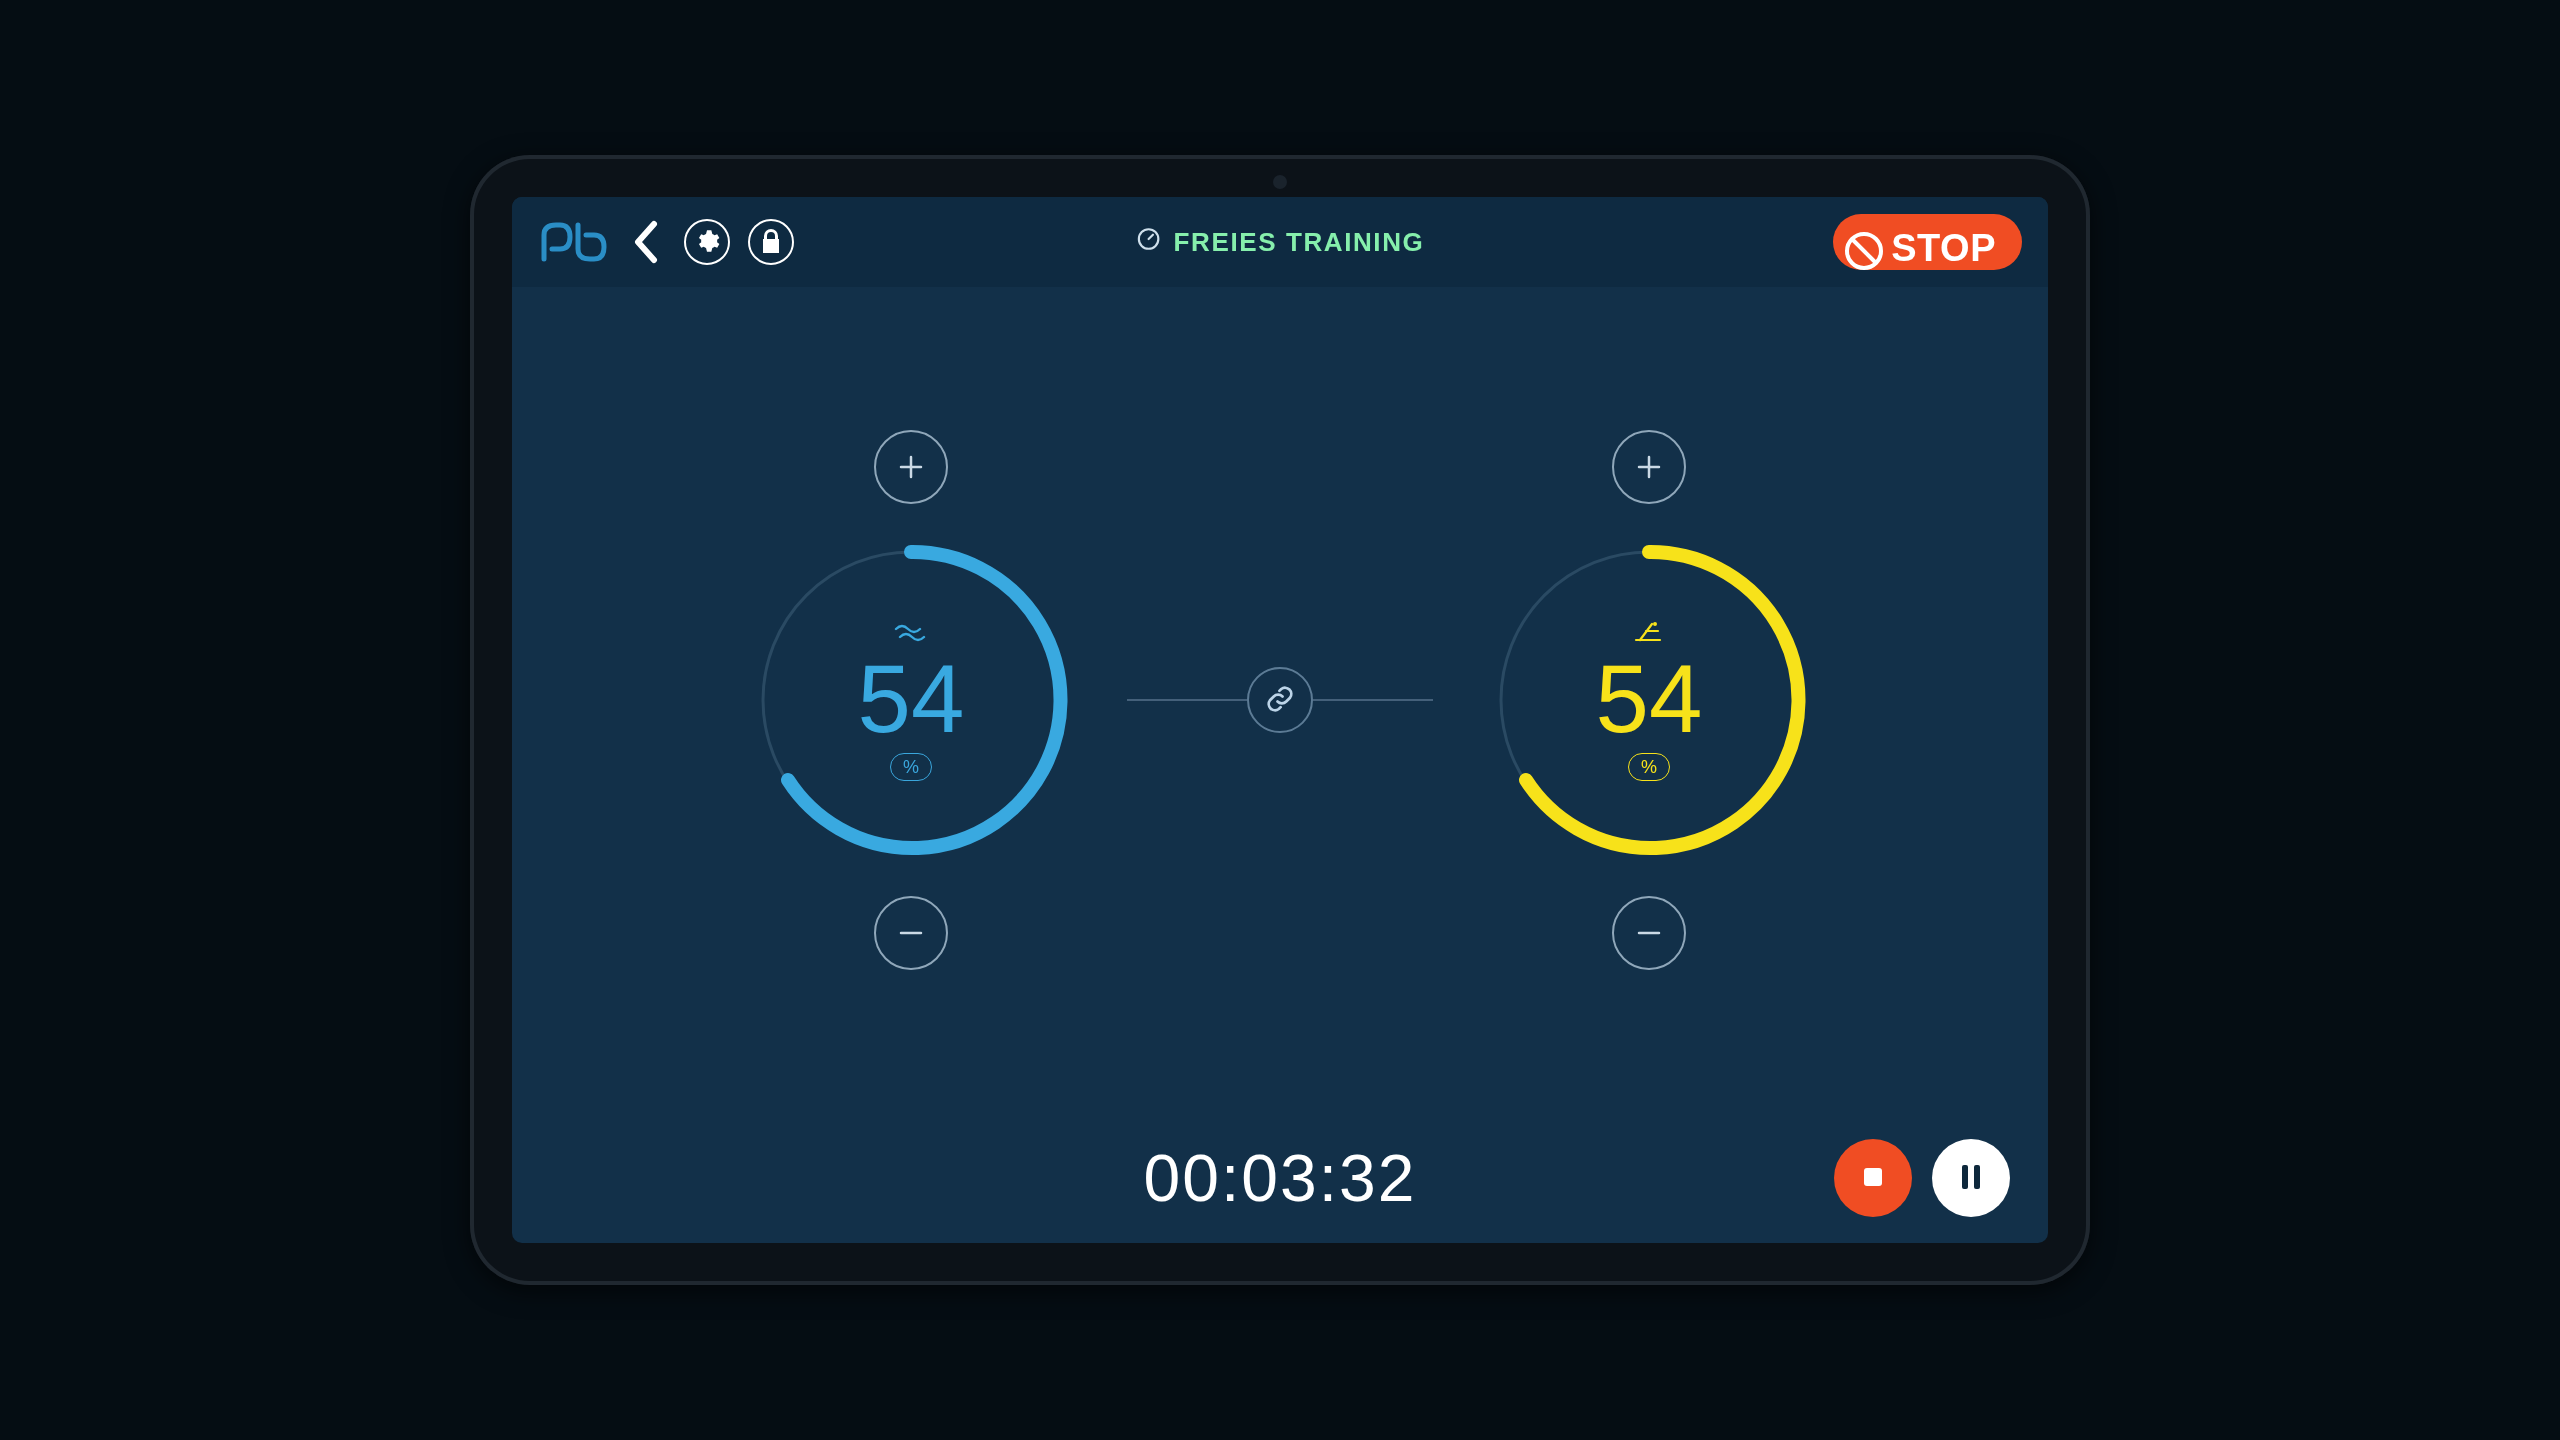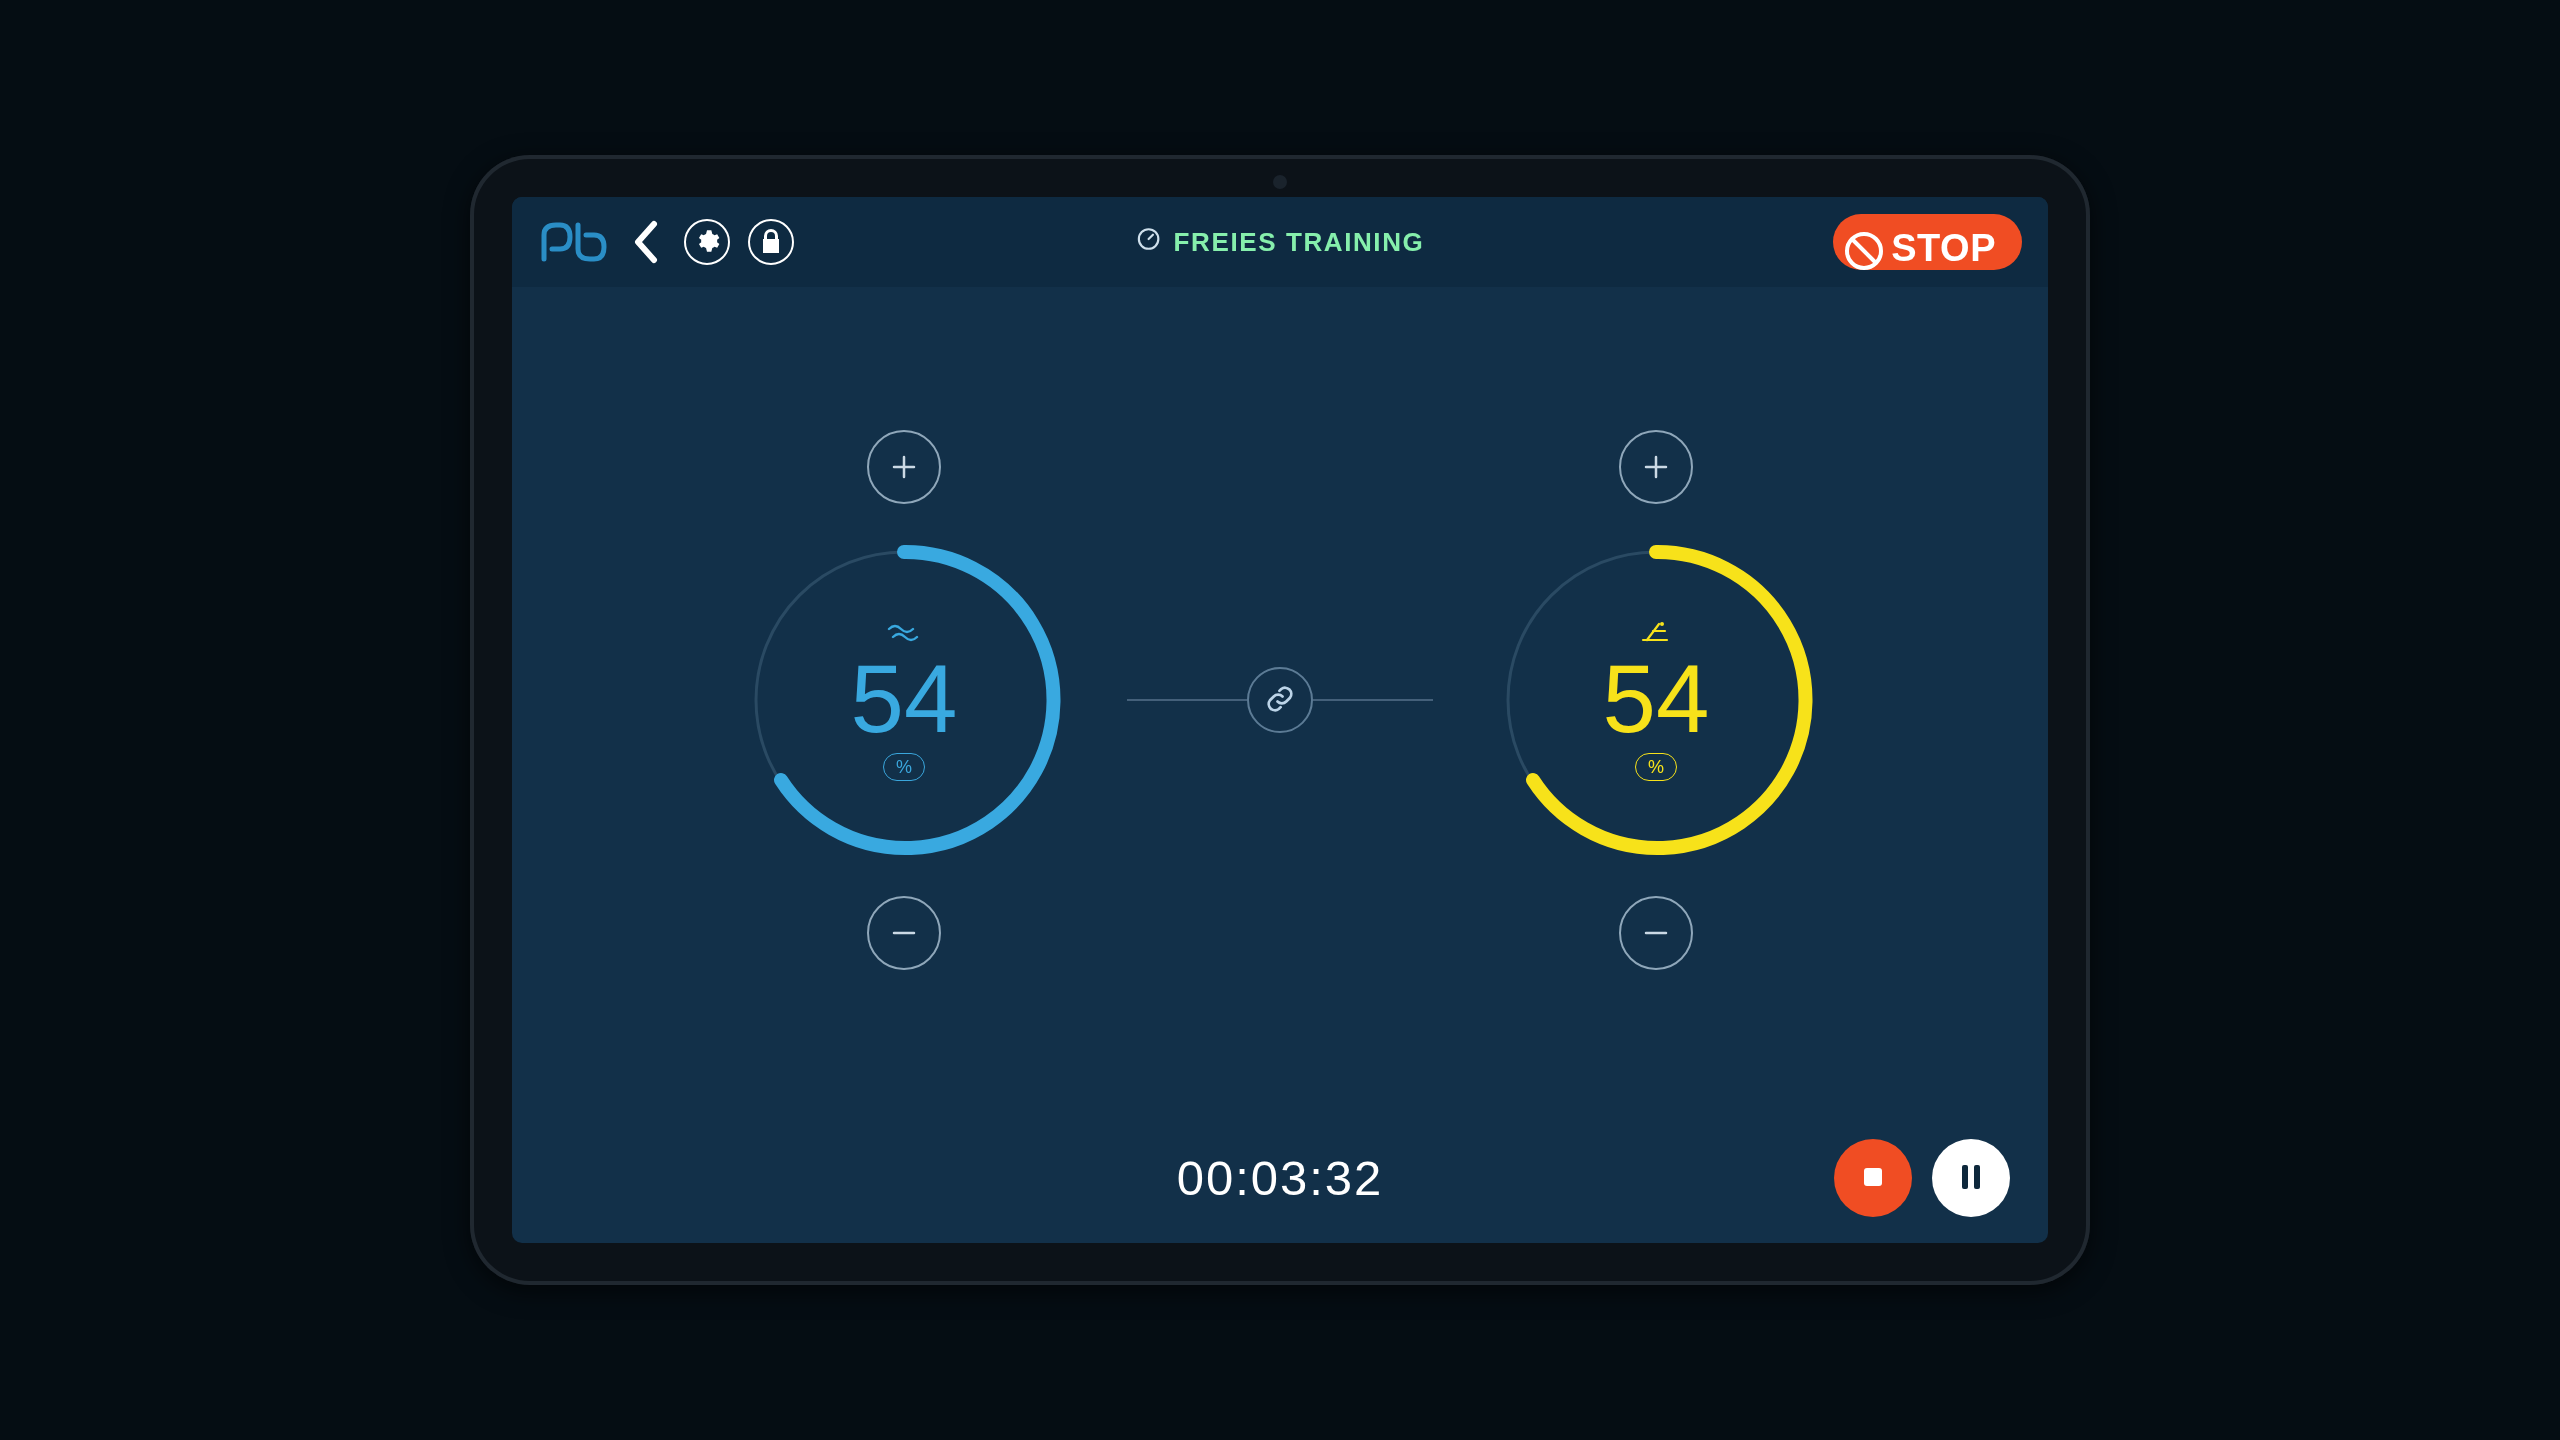"54" .gauges { gap: 8px -> 1px }
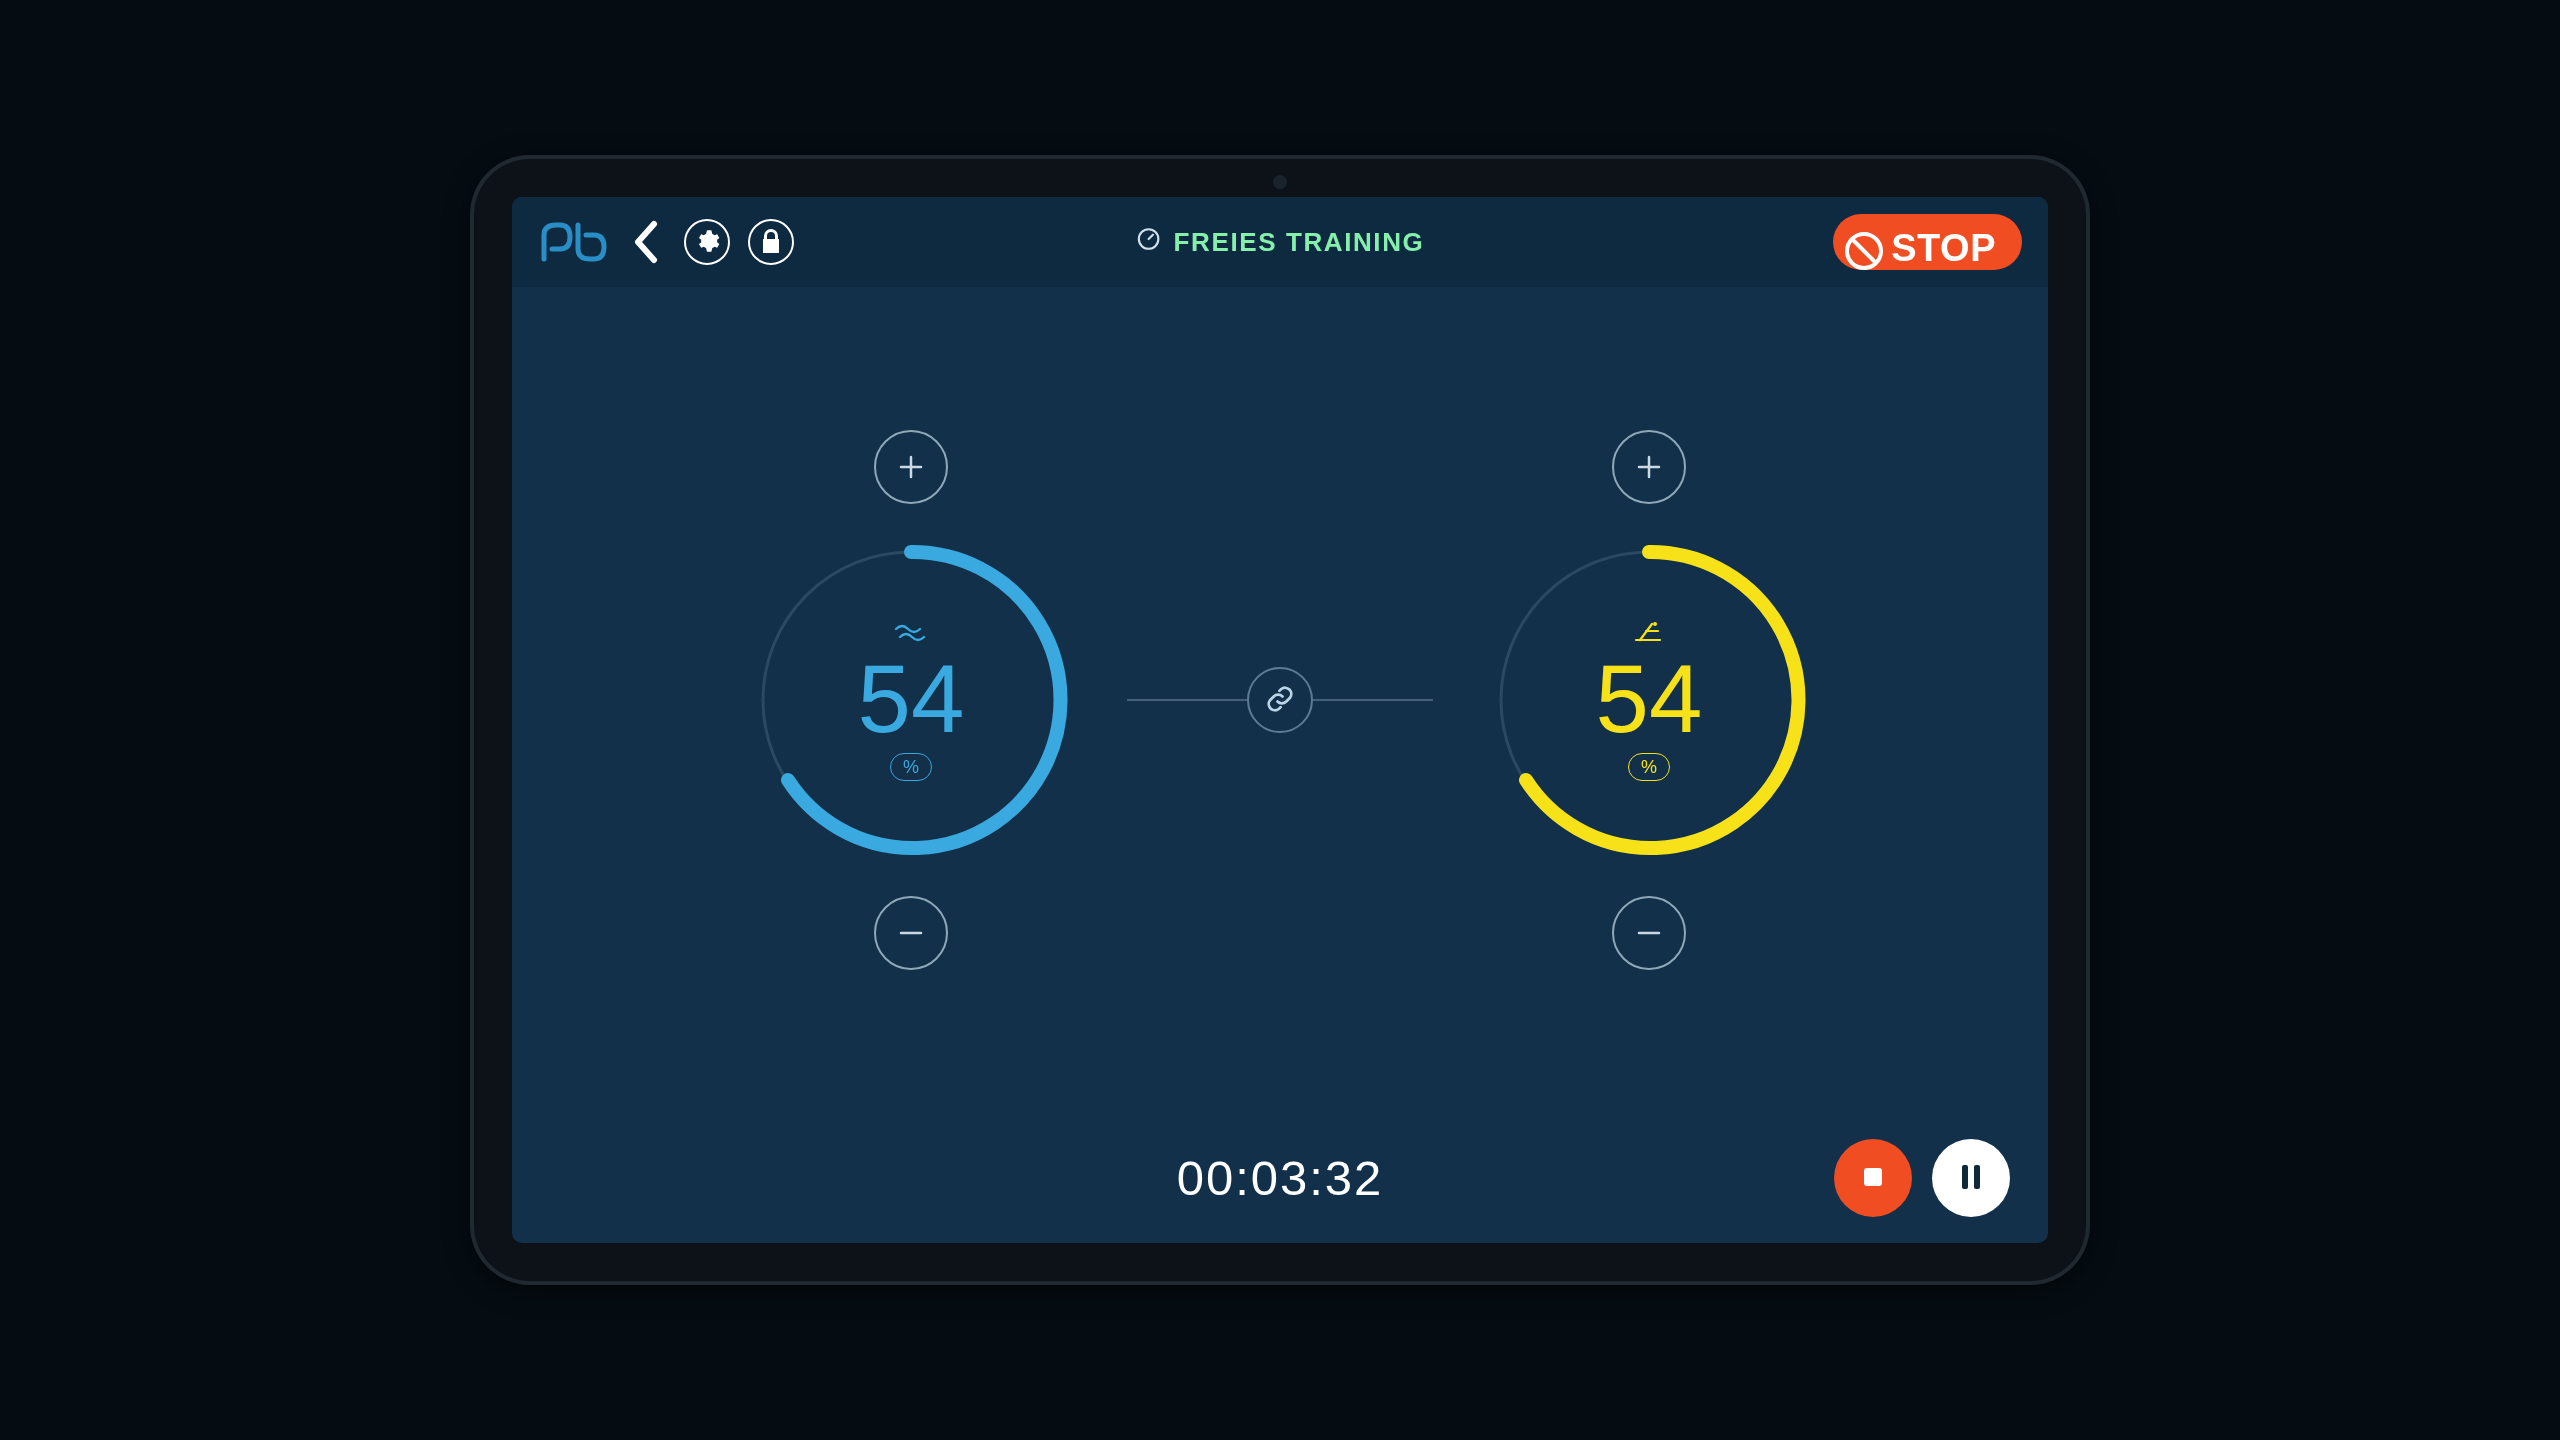"00:03:32" .timer { font-size: 49px -> 66px }
